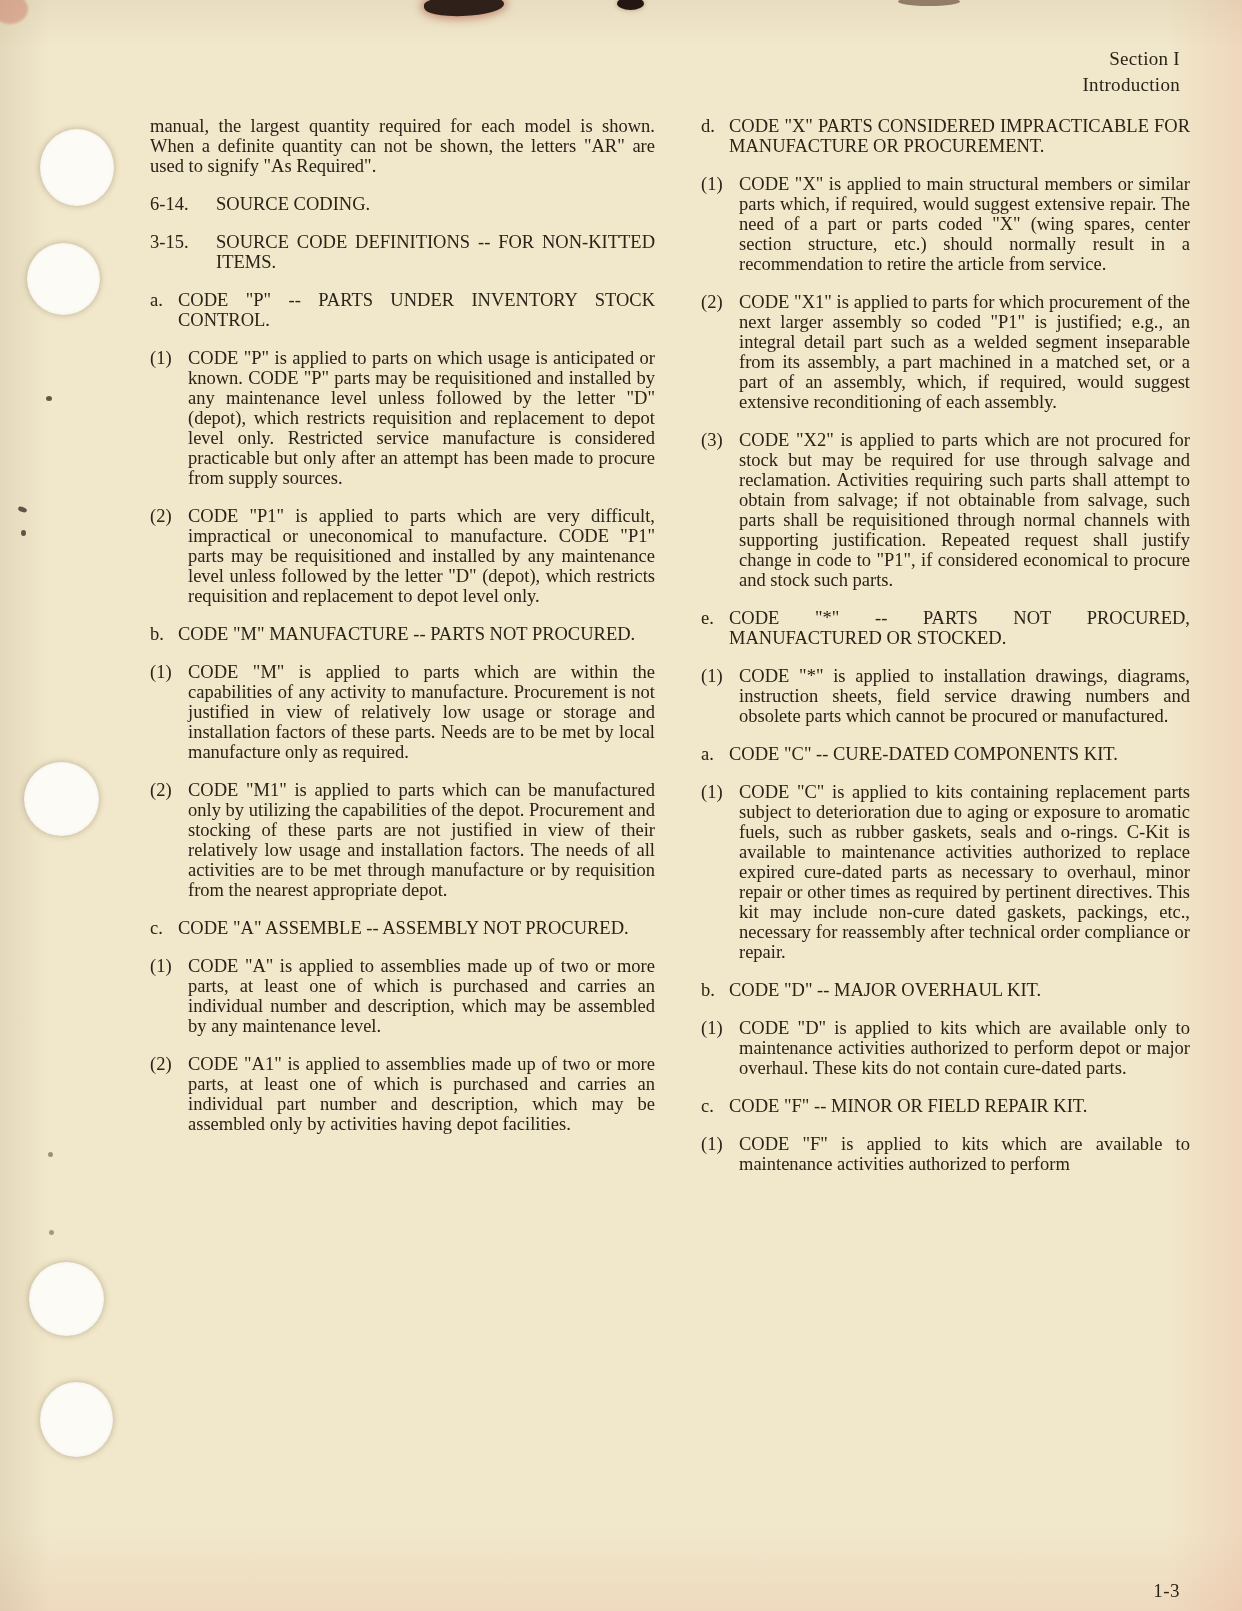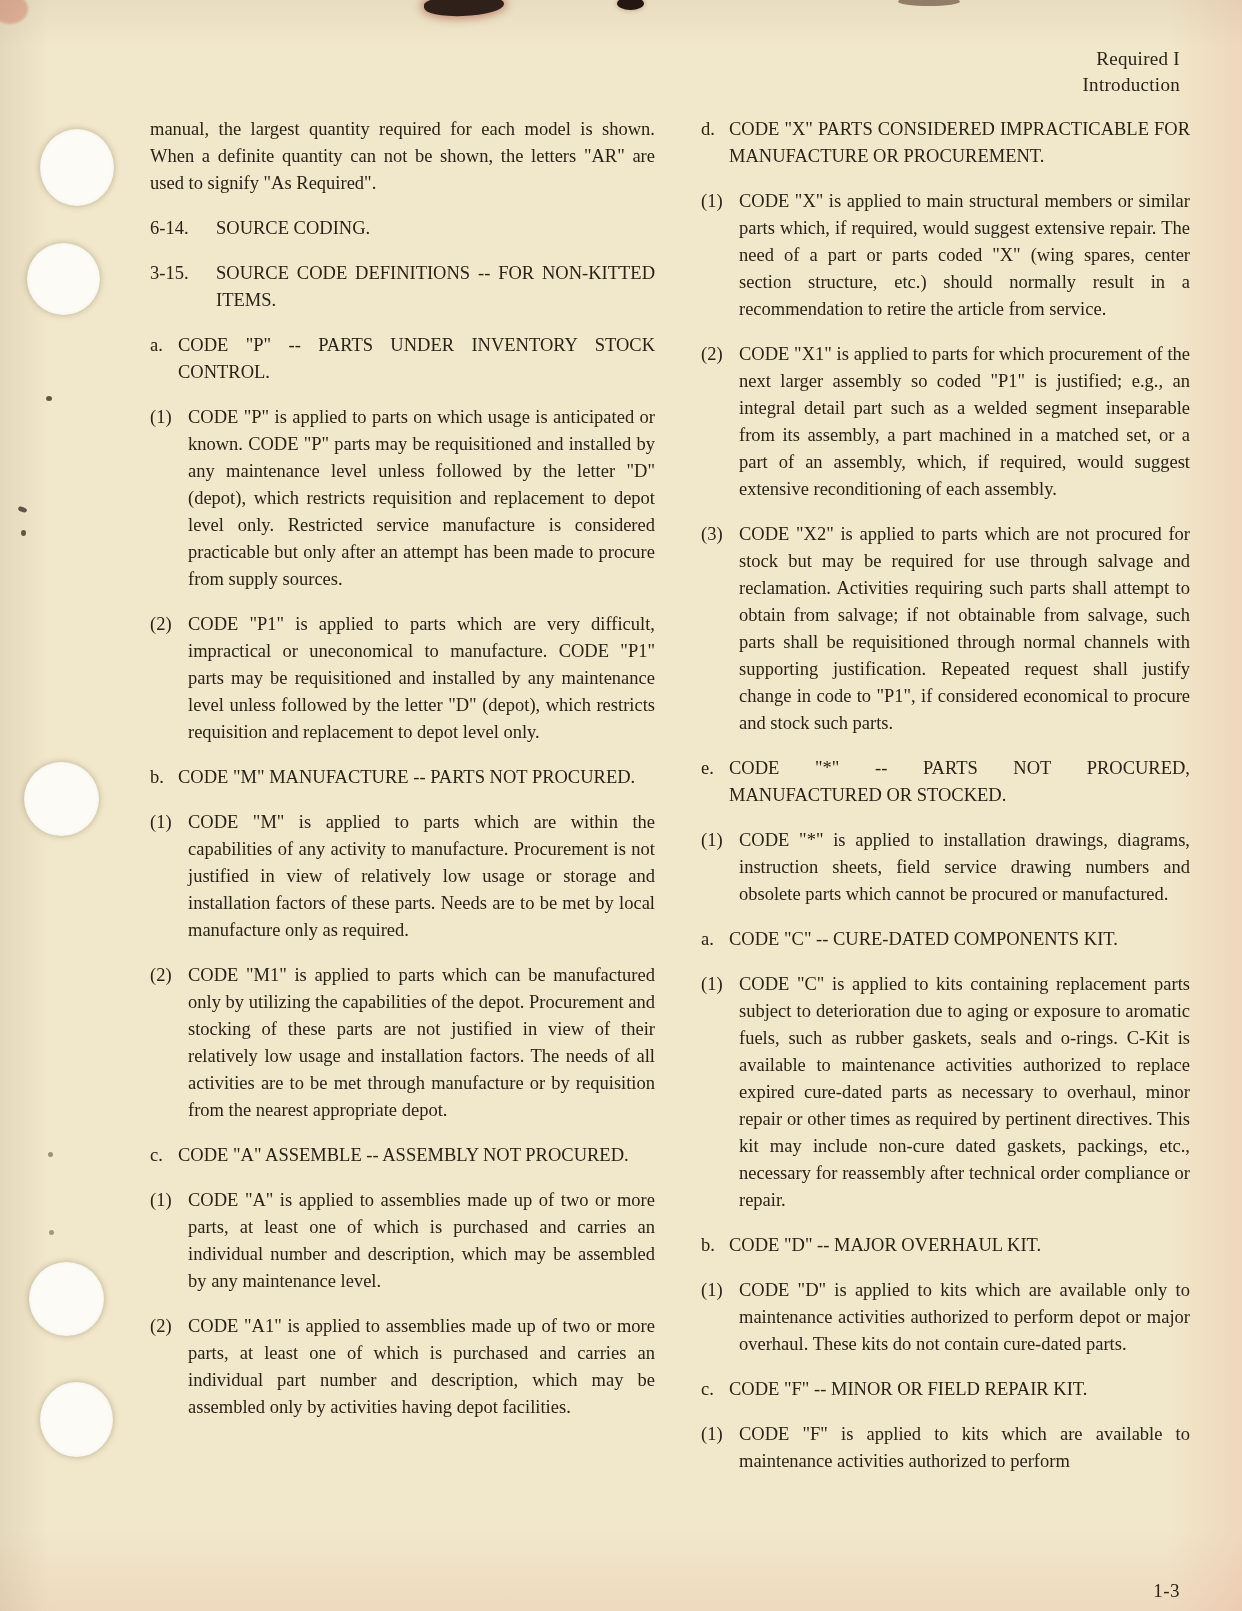"Required I" div { text: Required -> Section }
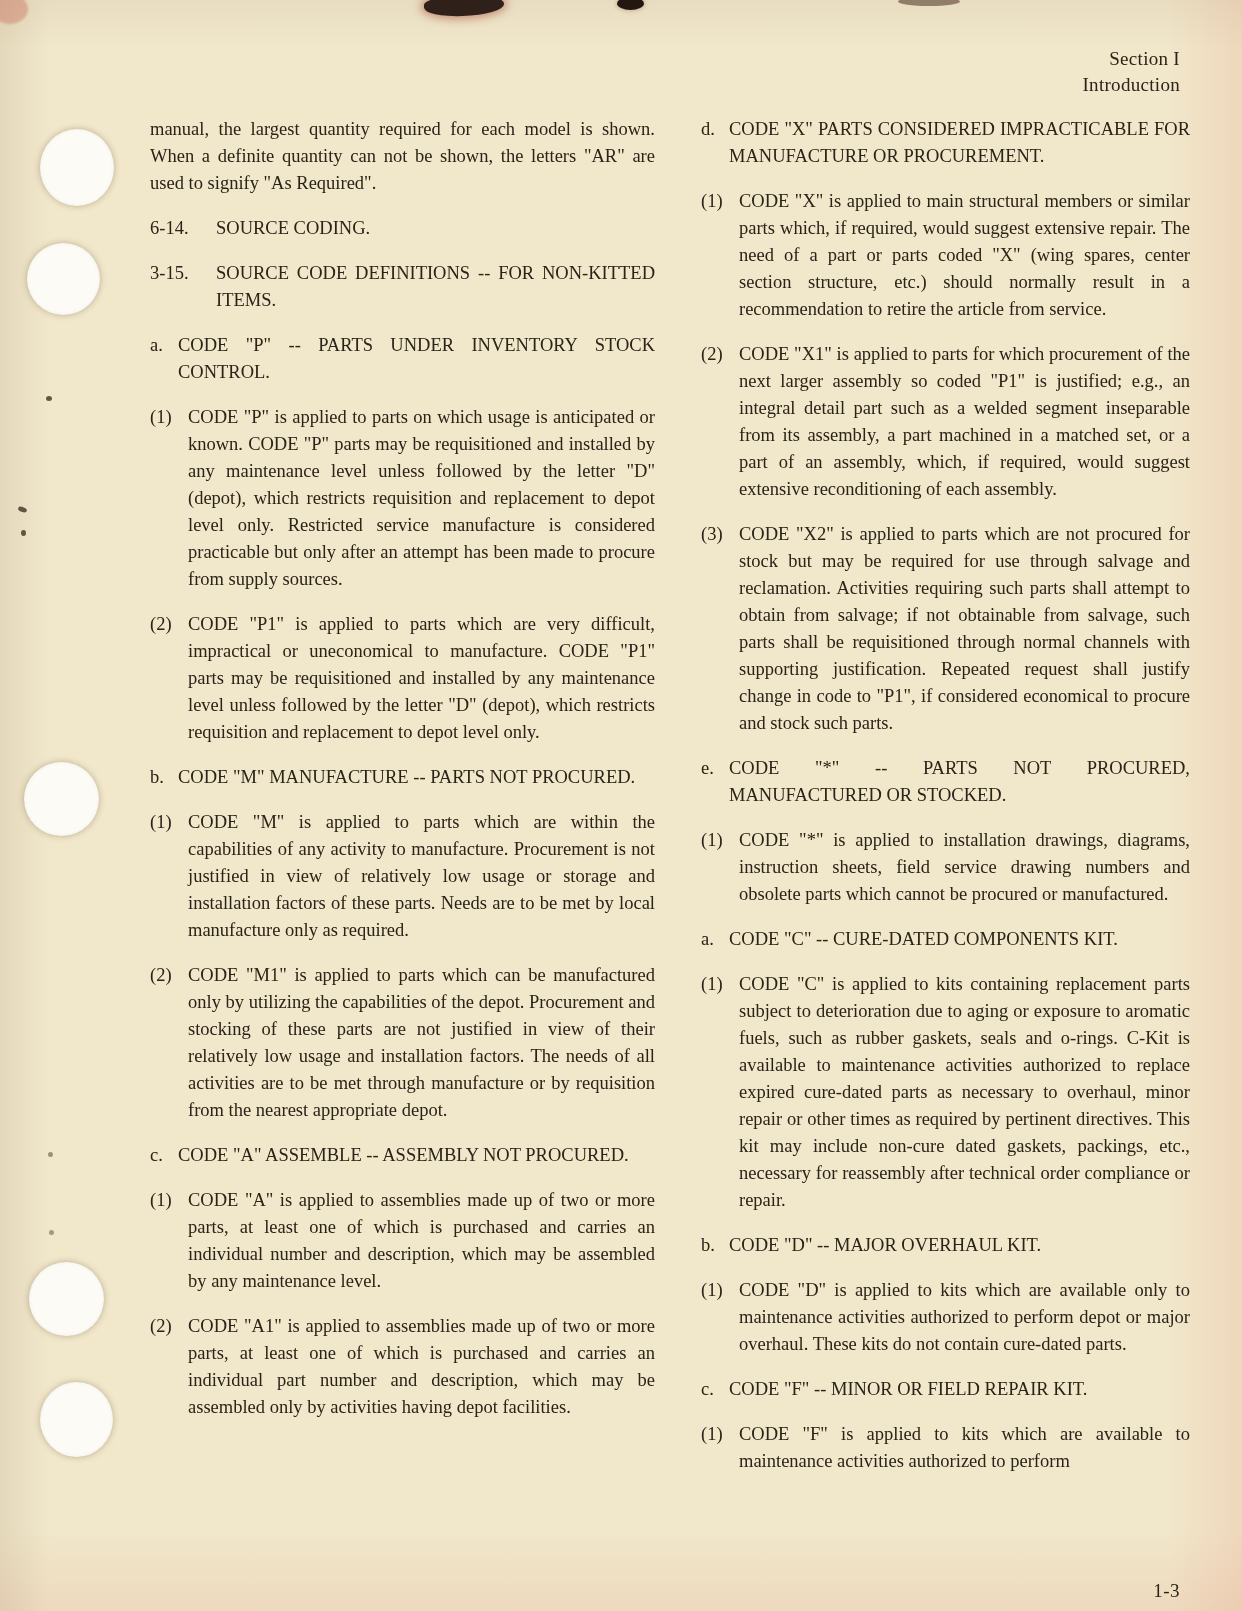"manual, the largest quantity required" .col { line-height: 27px -> 20px }
